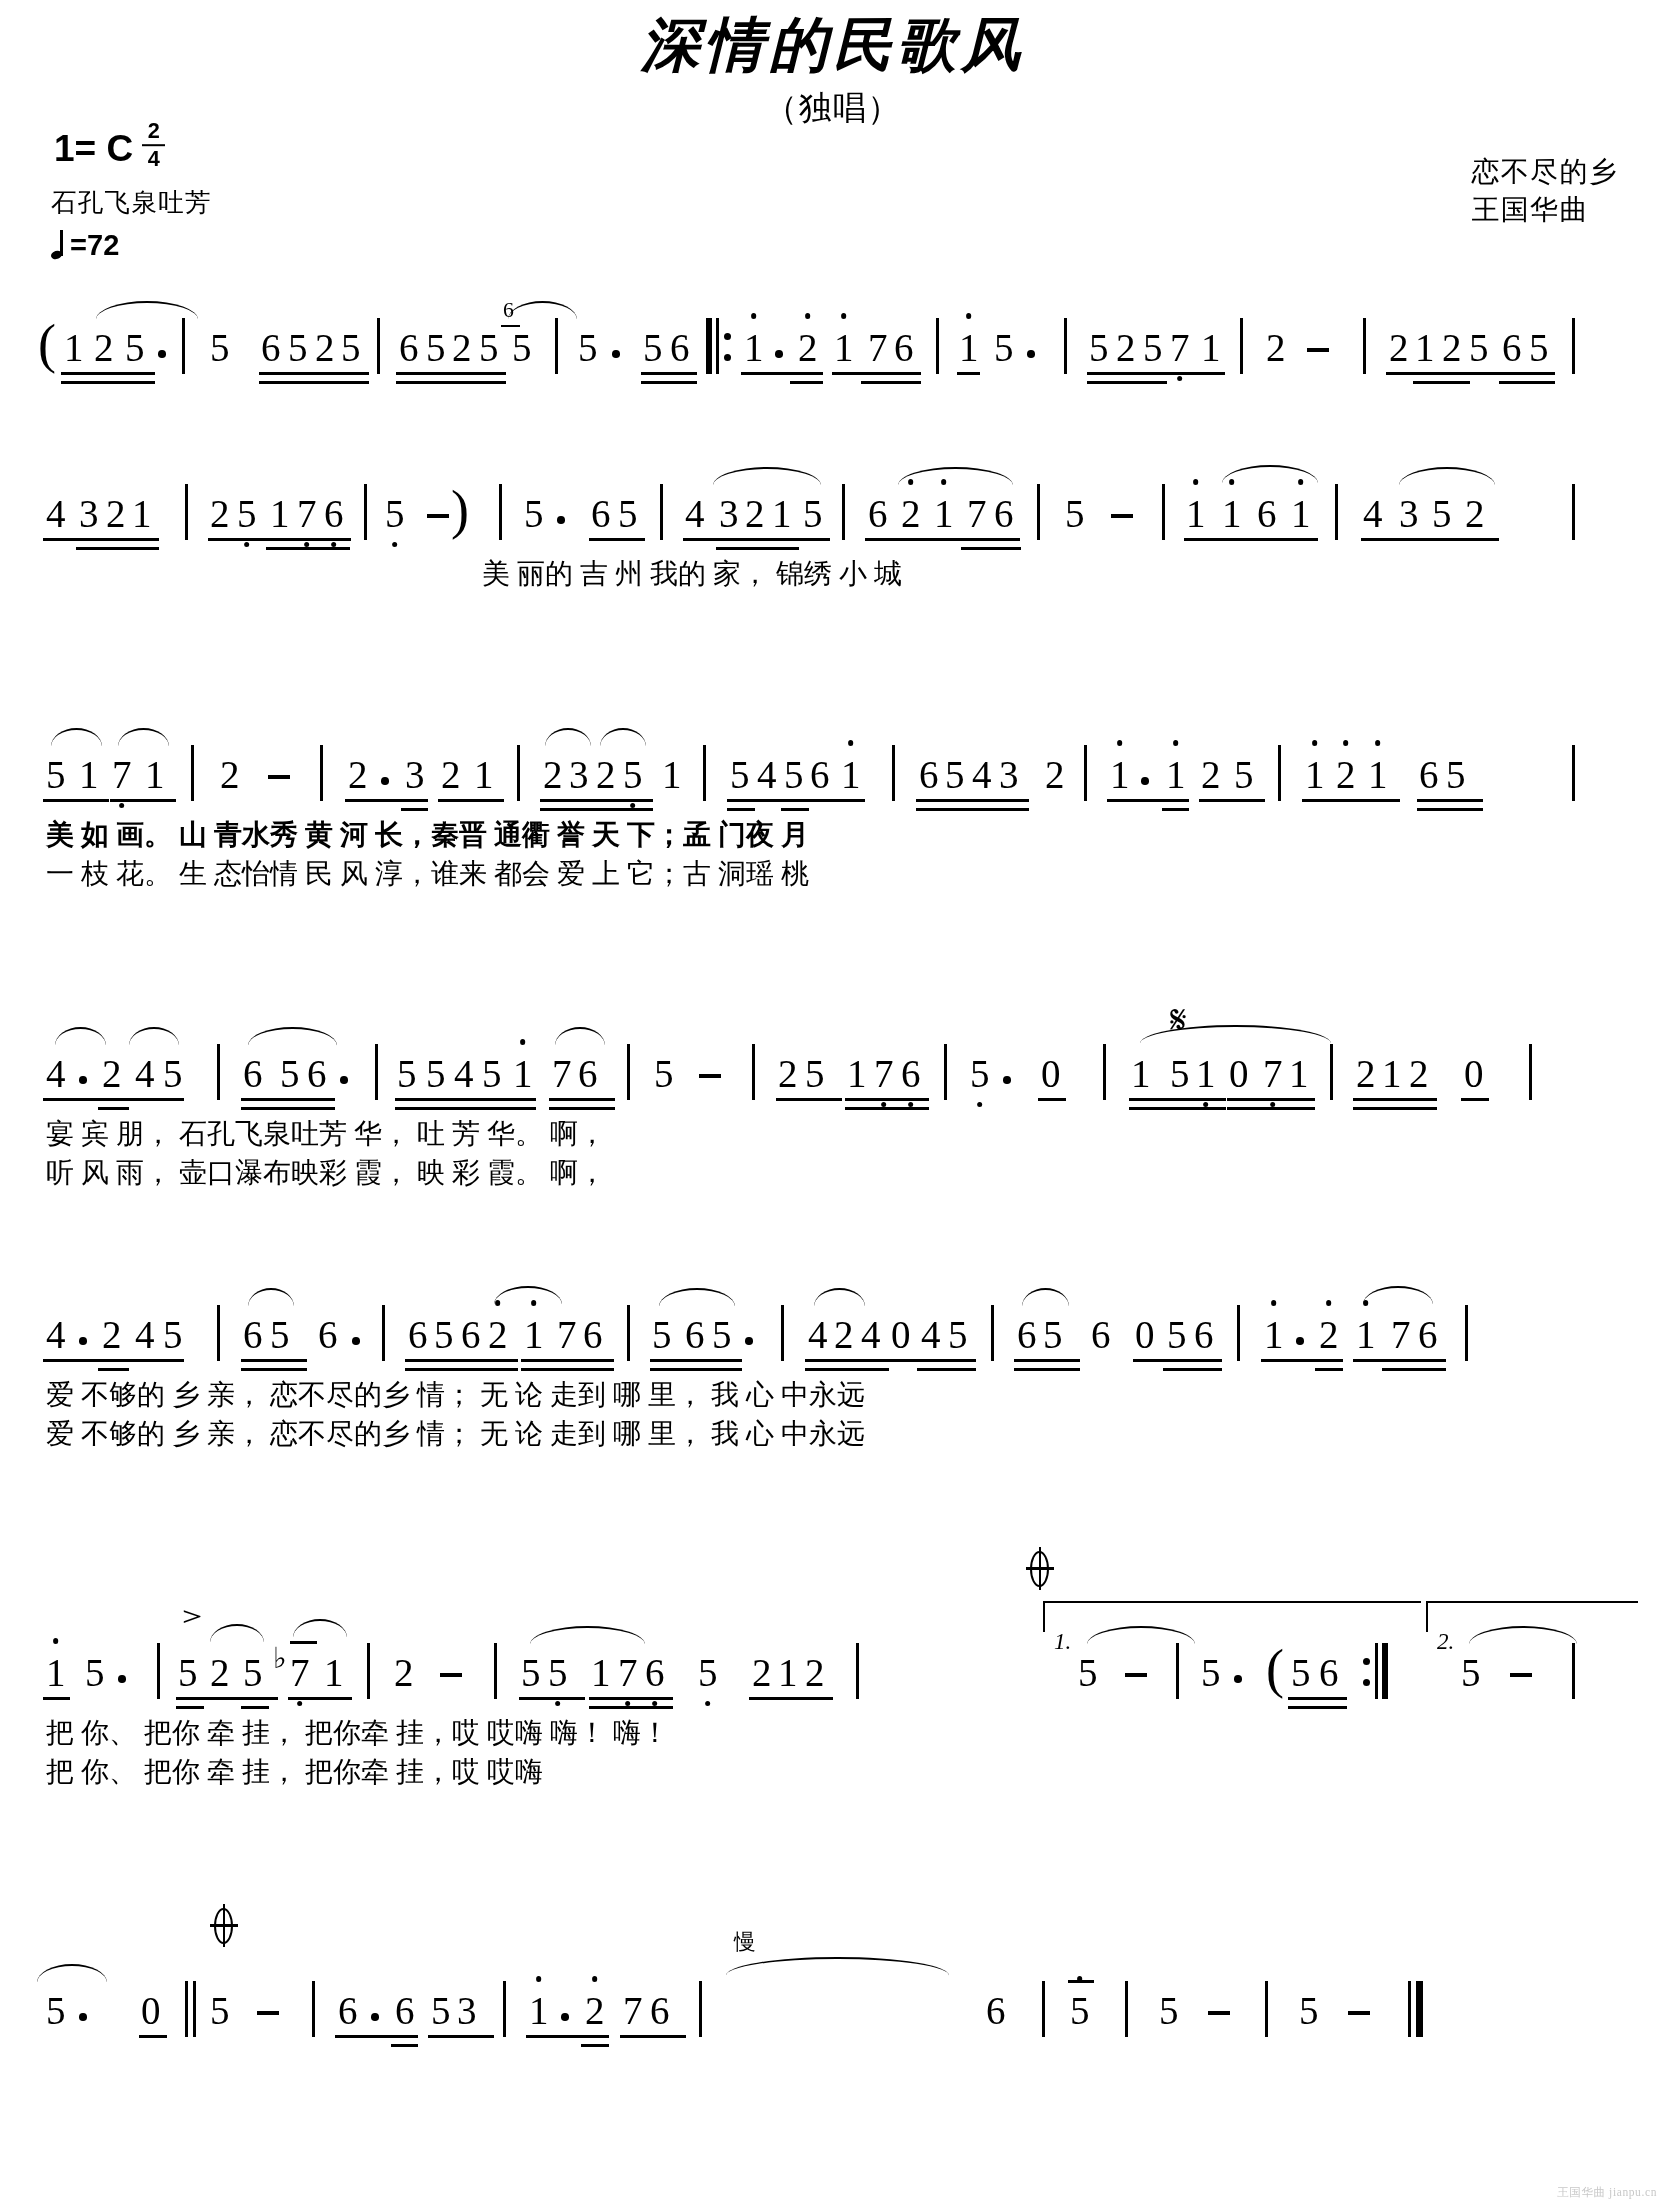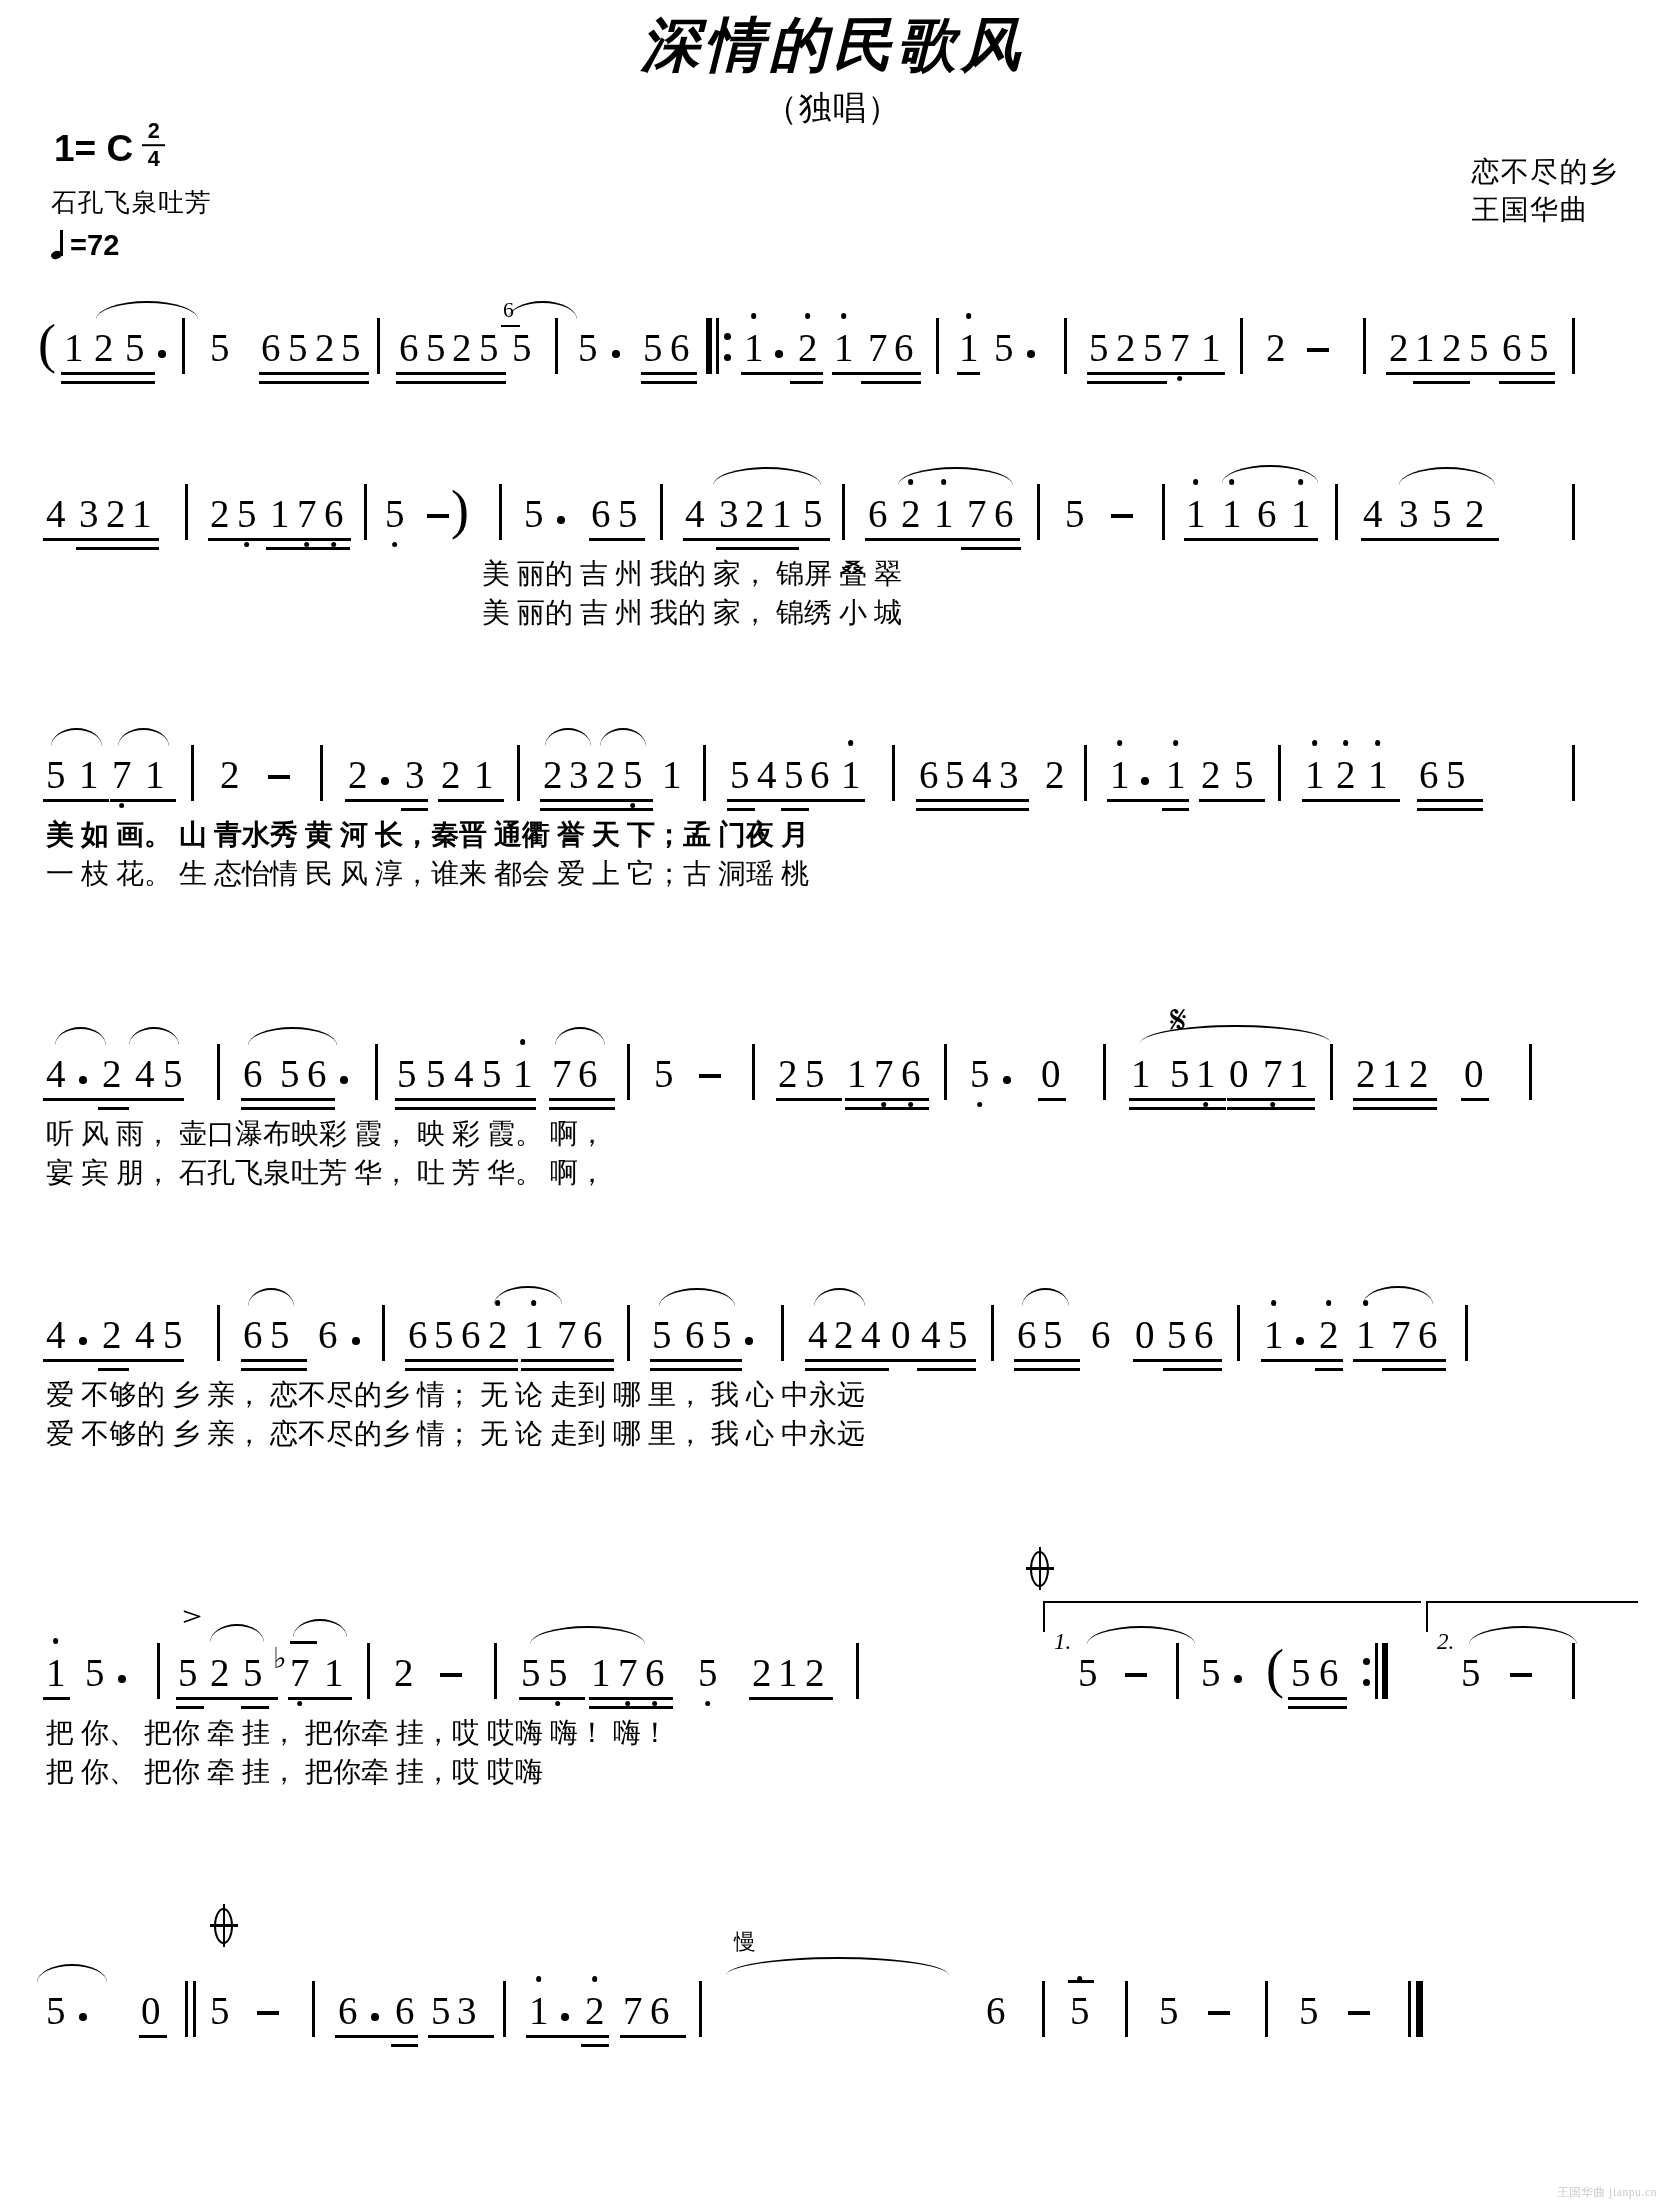"美 丽的 吉 州 我的 家， 锦屏" div.lyric { html: <div> <span>美 丽的 吉 州 我的 家， 锦屏 叠 翠</span> </div> -> none }
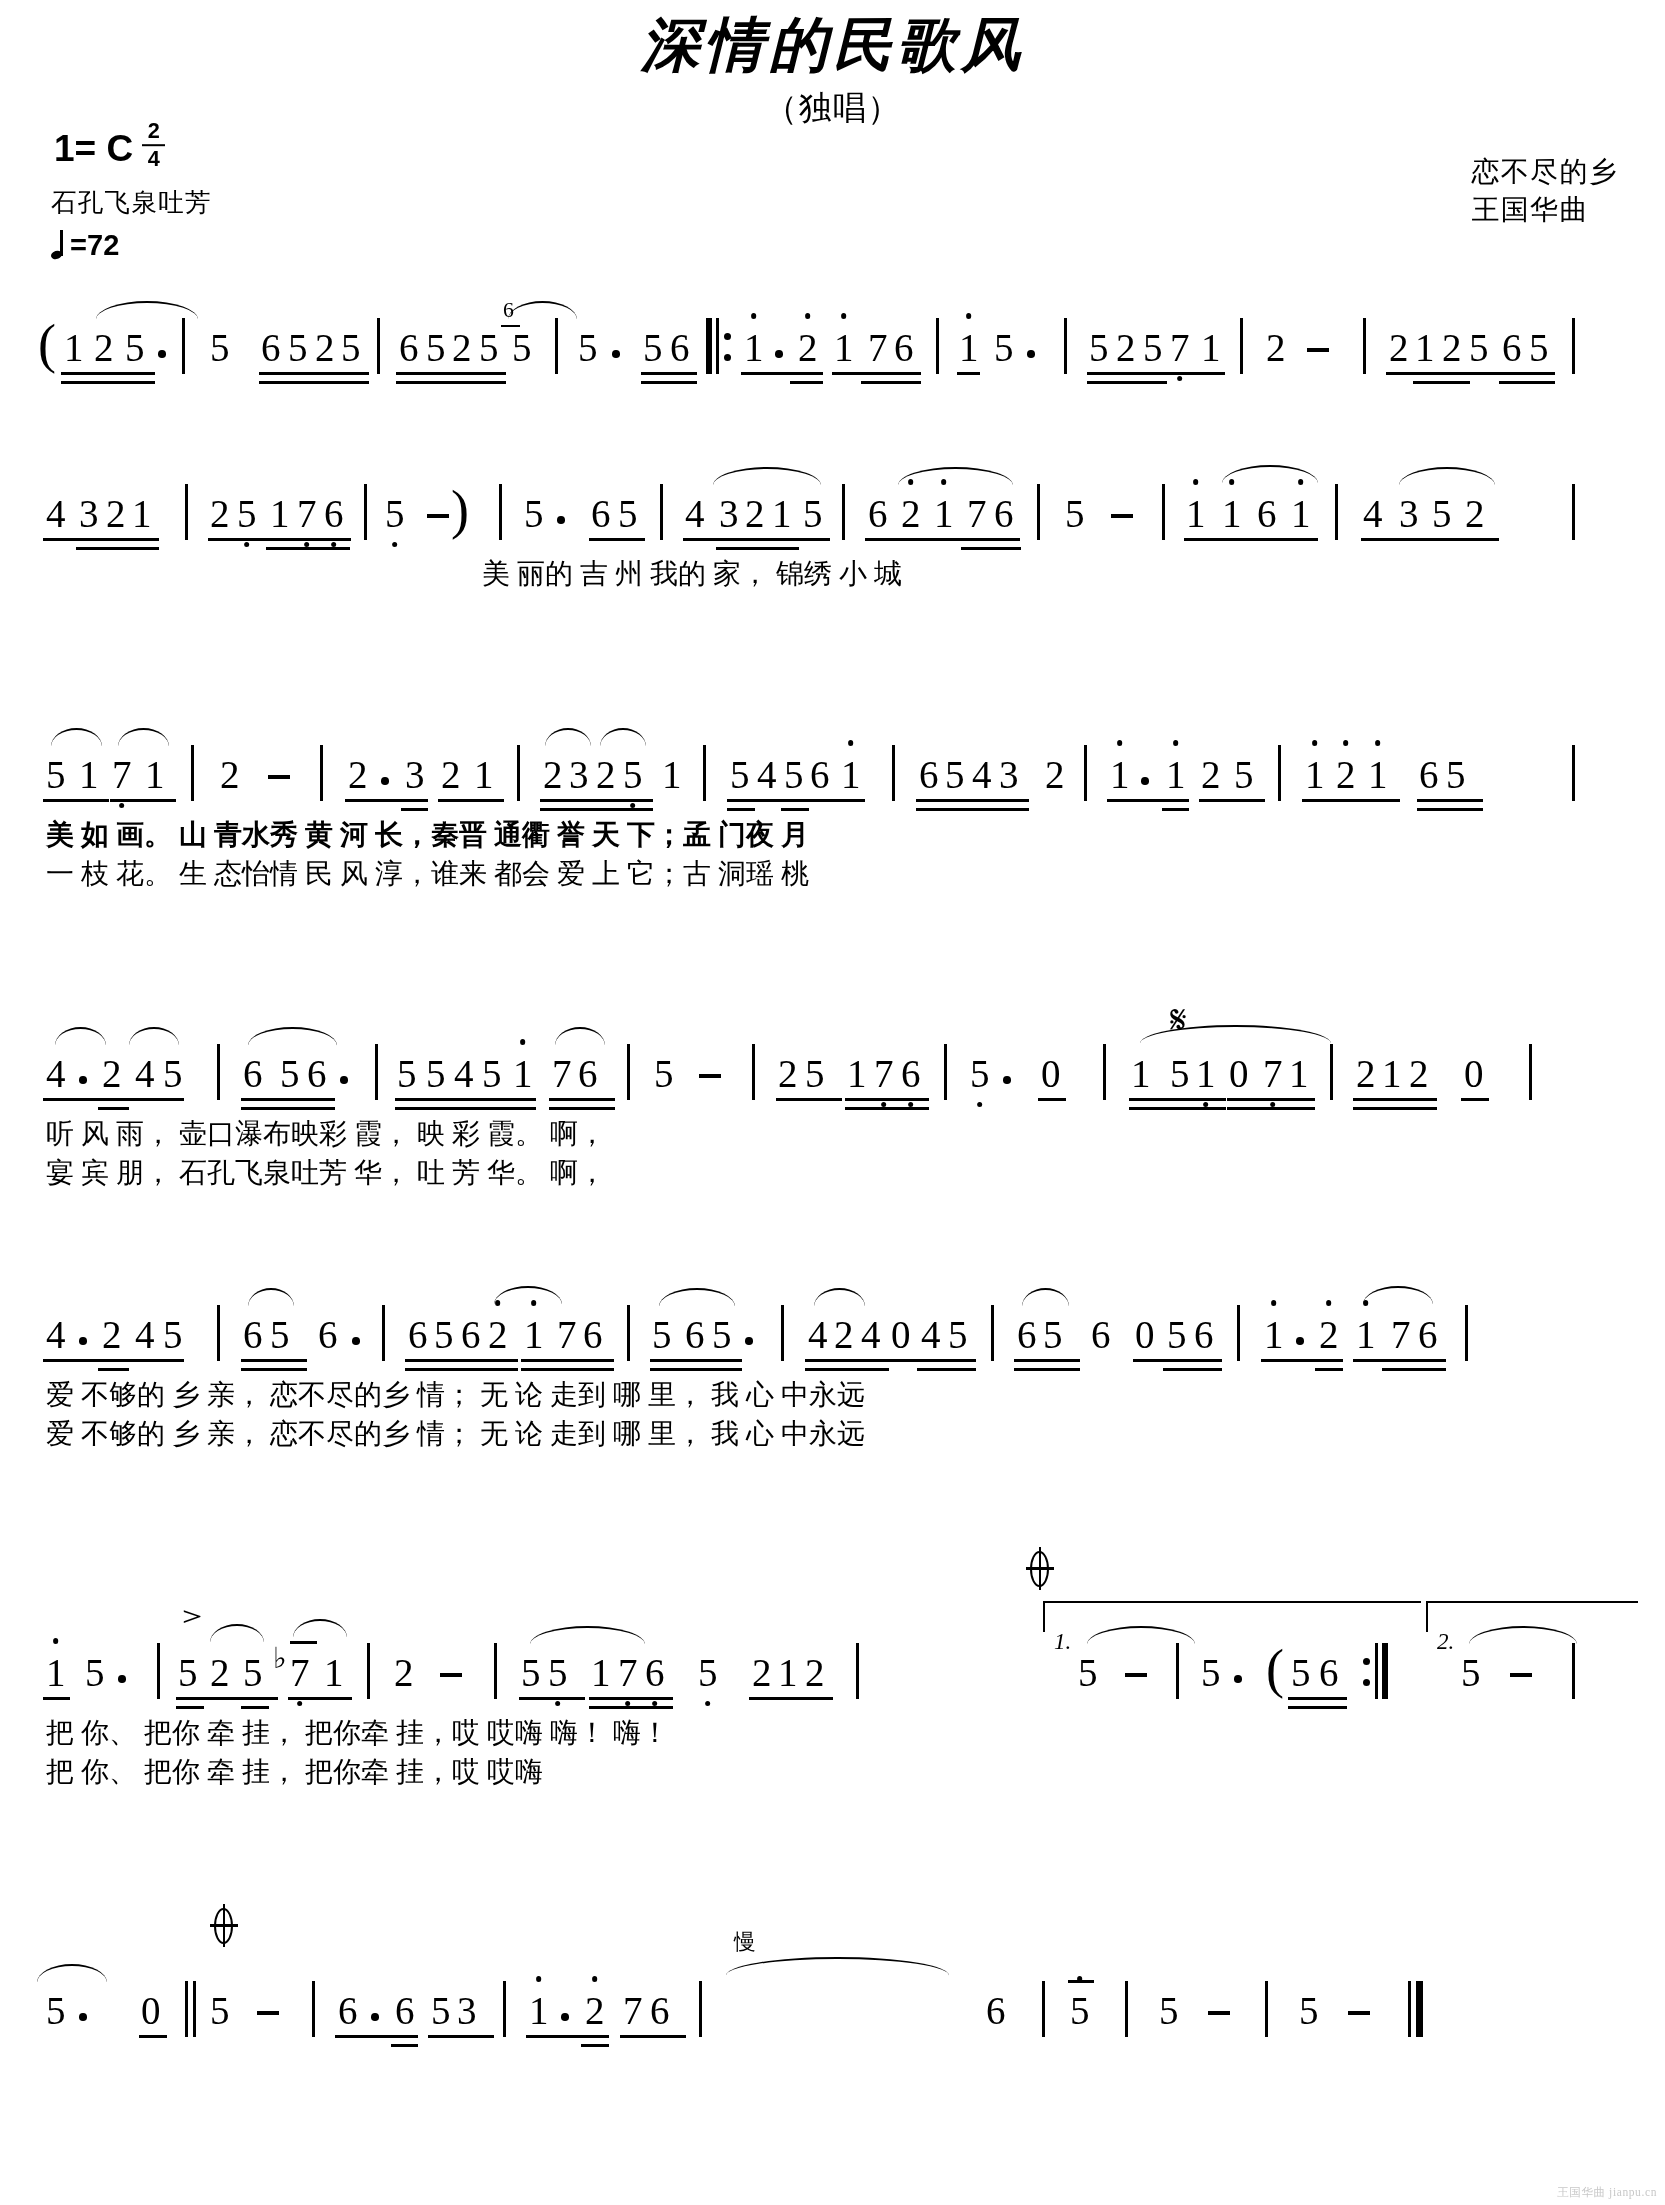"听 风 雨， 壶口瀑布映彩 霞，" div.lyric { order: before "宴 宾 朋， 石孔飞泉吐芳 华，" -> after "宴 宾 朋， 石孔飞泉吐芳 华，" }
